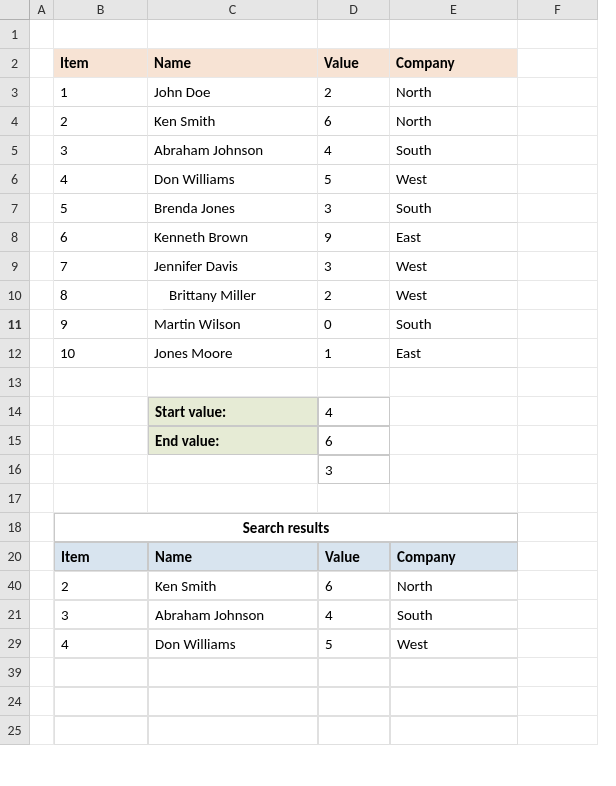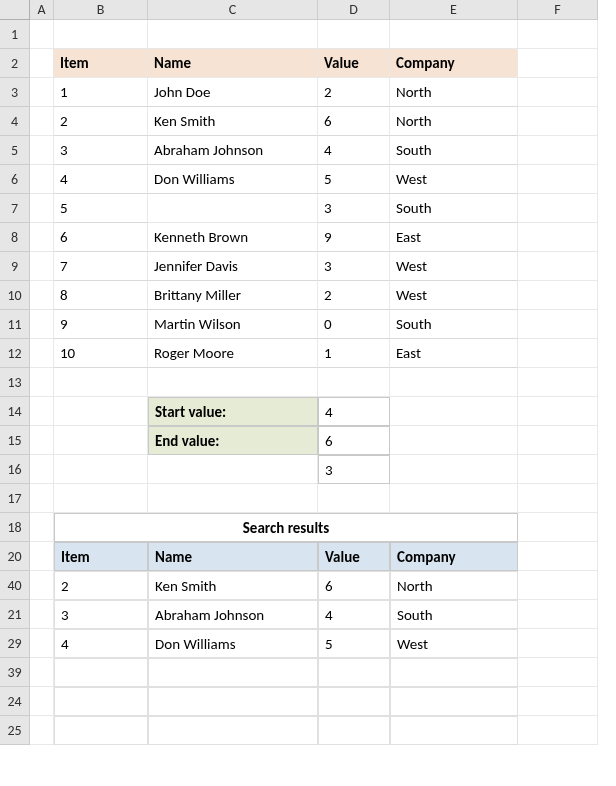"Brenda Jones" div.cell { html: none -> <div>Brenda Jones</div> }
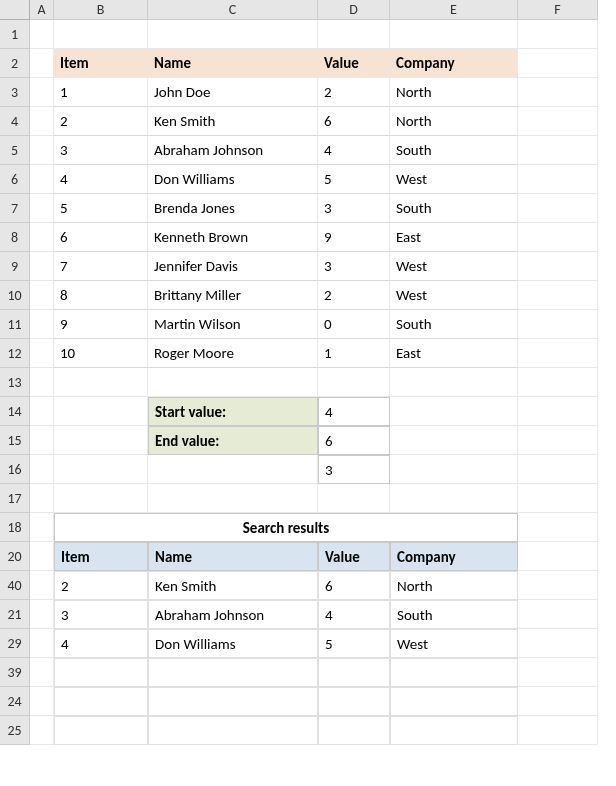"Brittany Miller" div.cell { margin-left: none -> 15px }
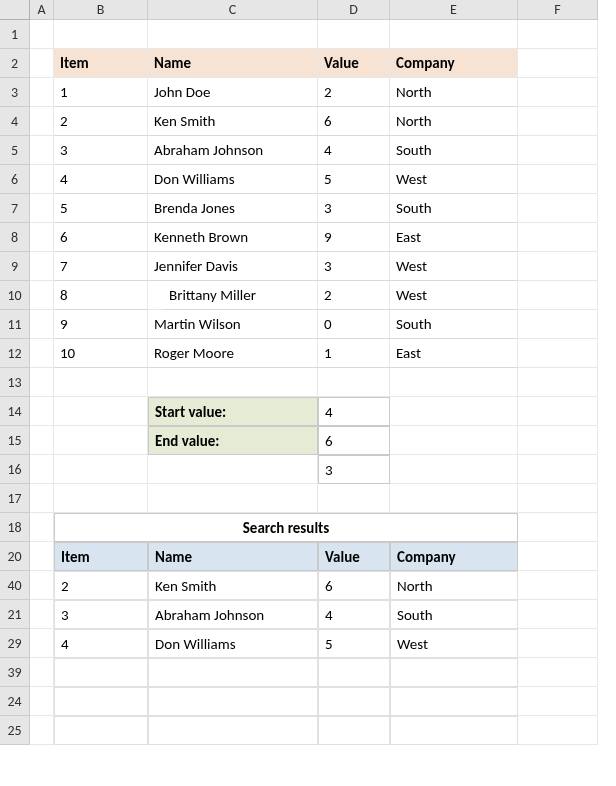"11" div.rowhdr { font-weight: none -> bold }
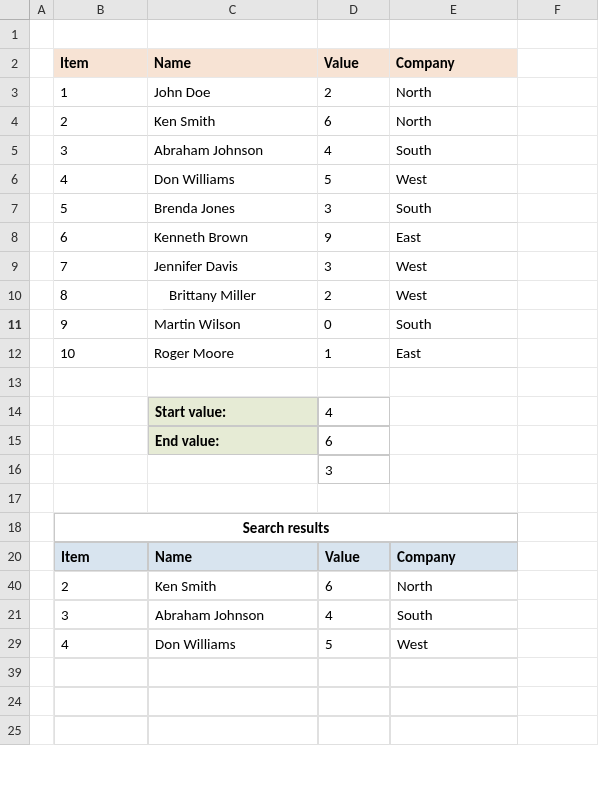"Roger Moore" div.cell { text: Roger -> Jones }
